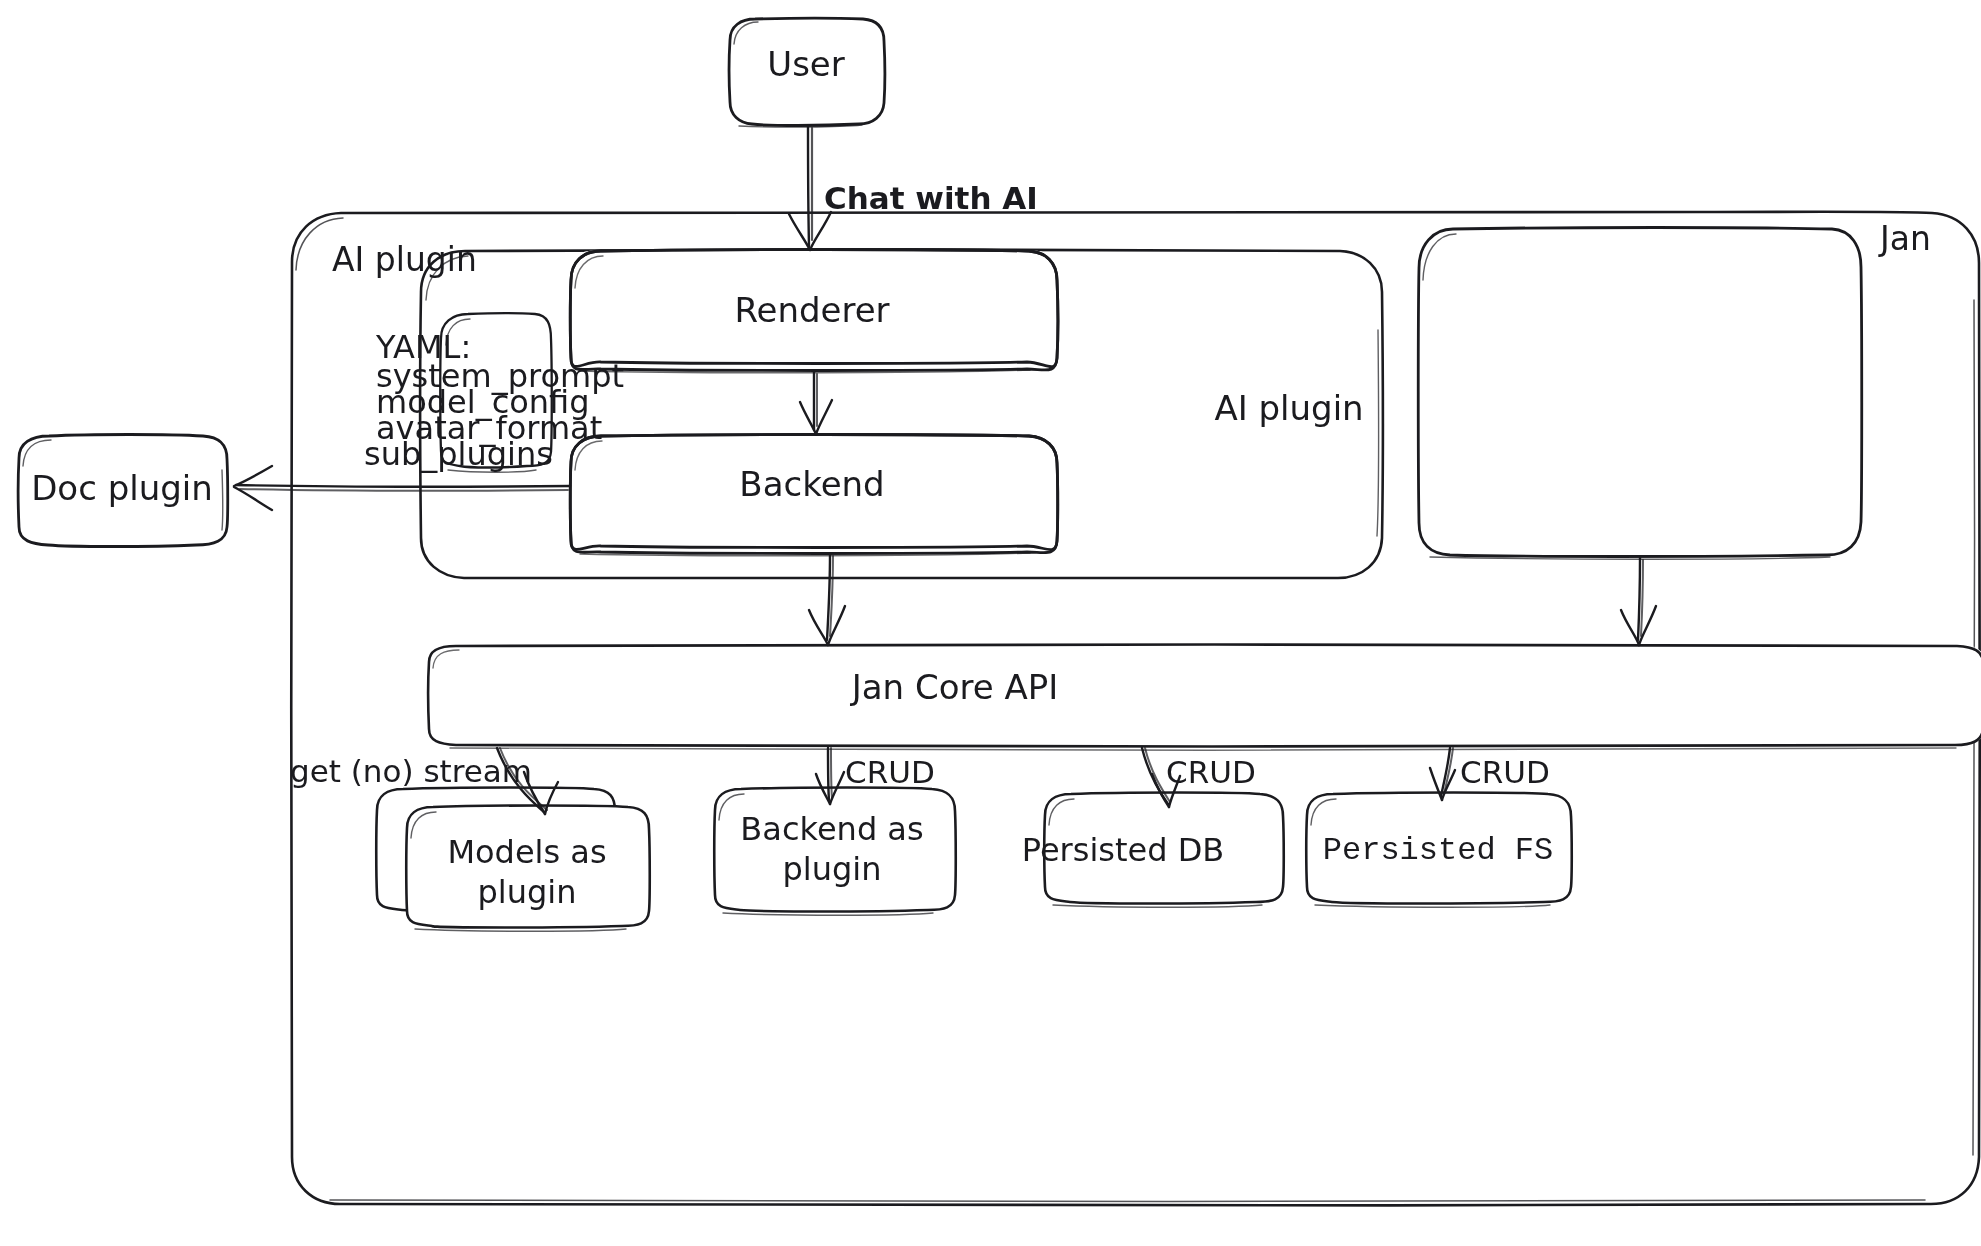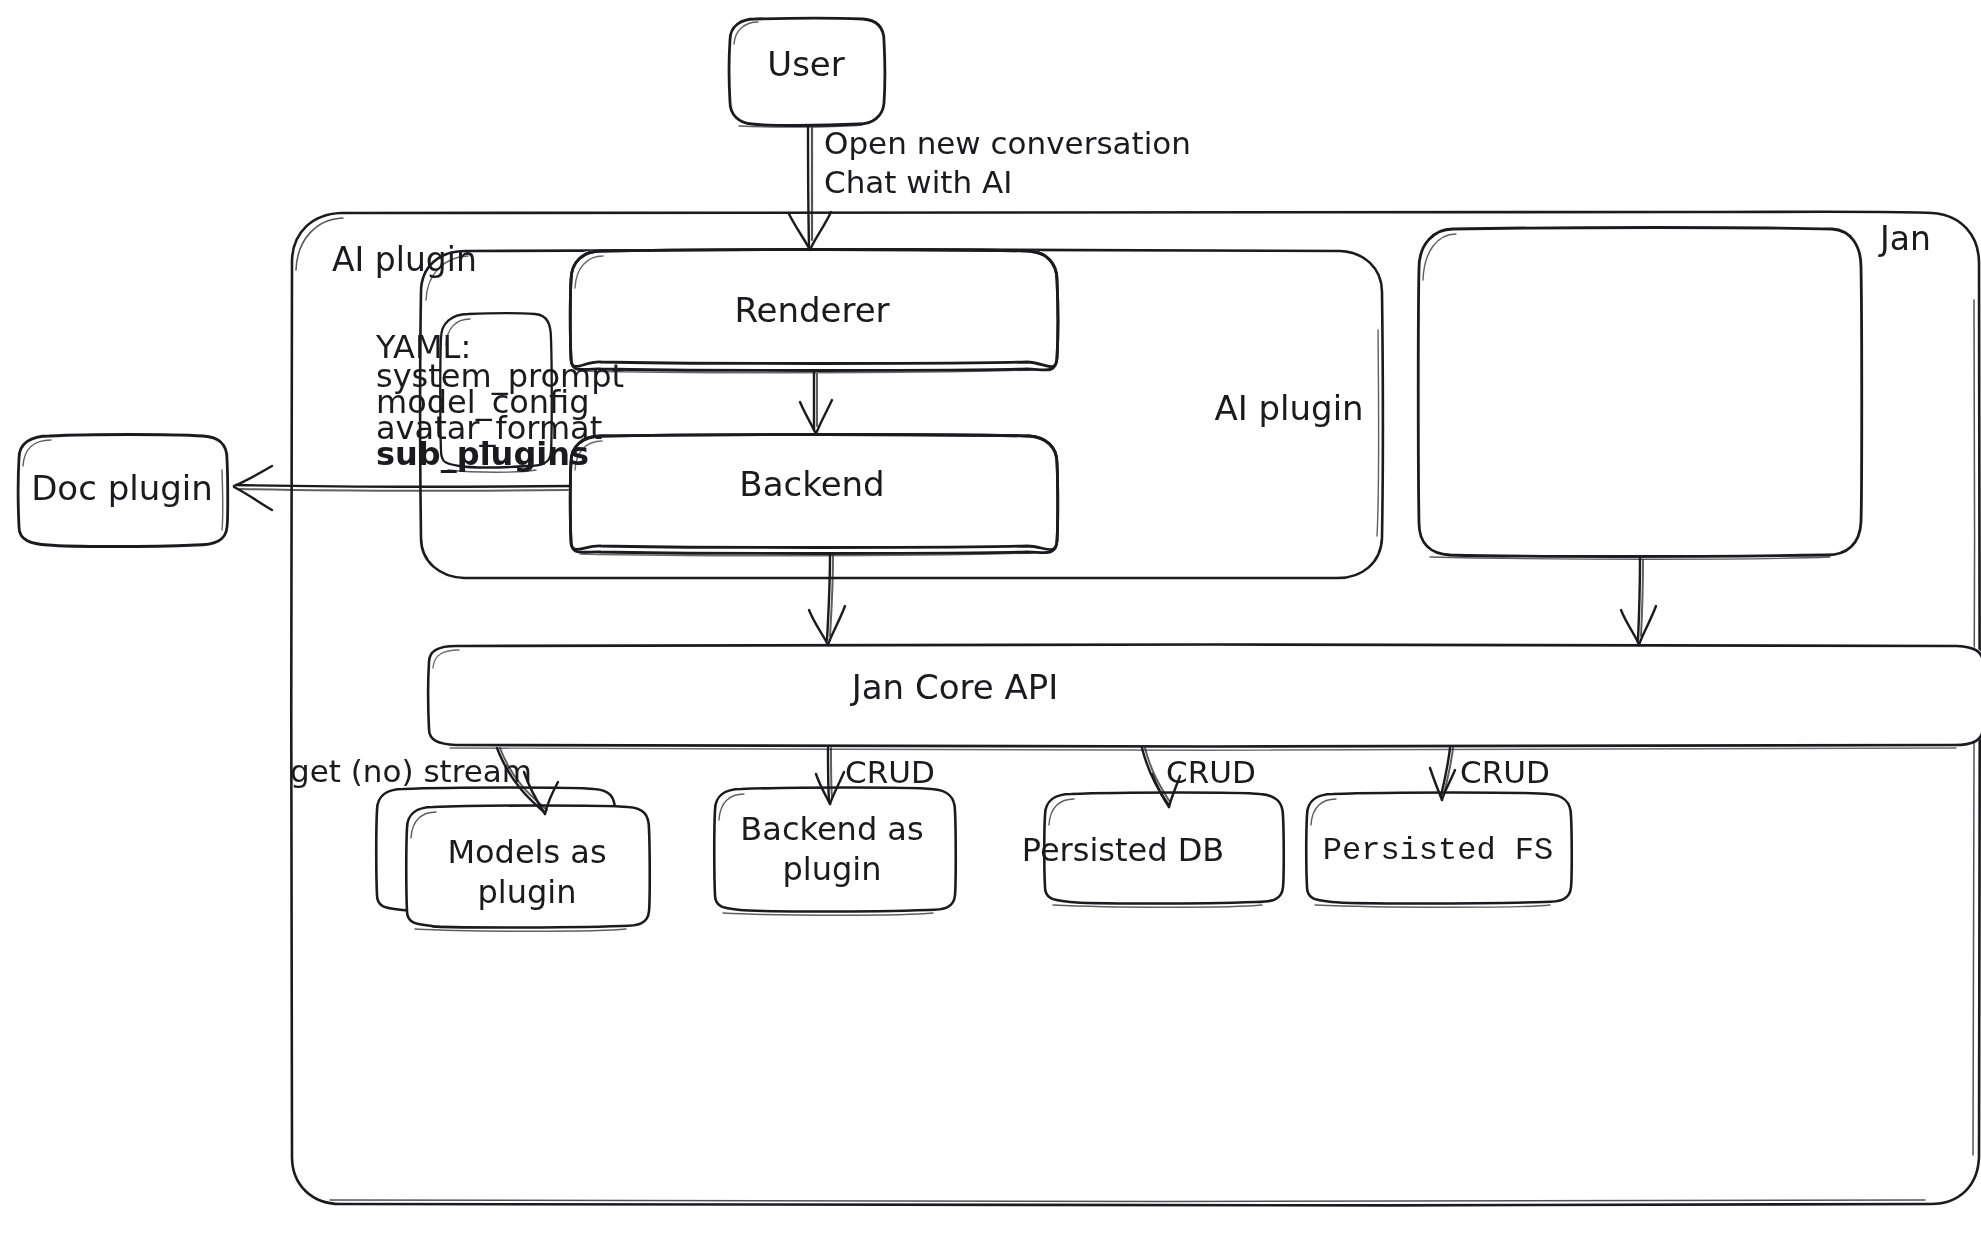"Open new conversation" div.lbl { html: <div>Open new conversation</div> -> none }
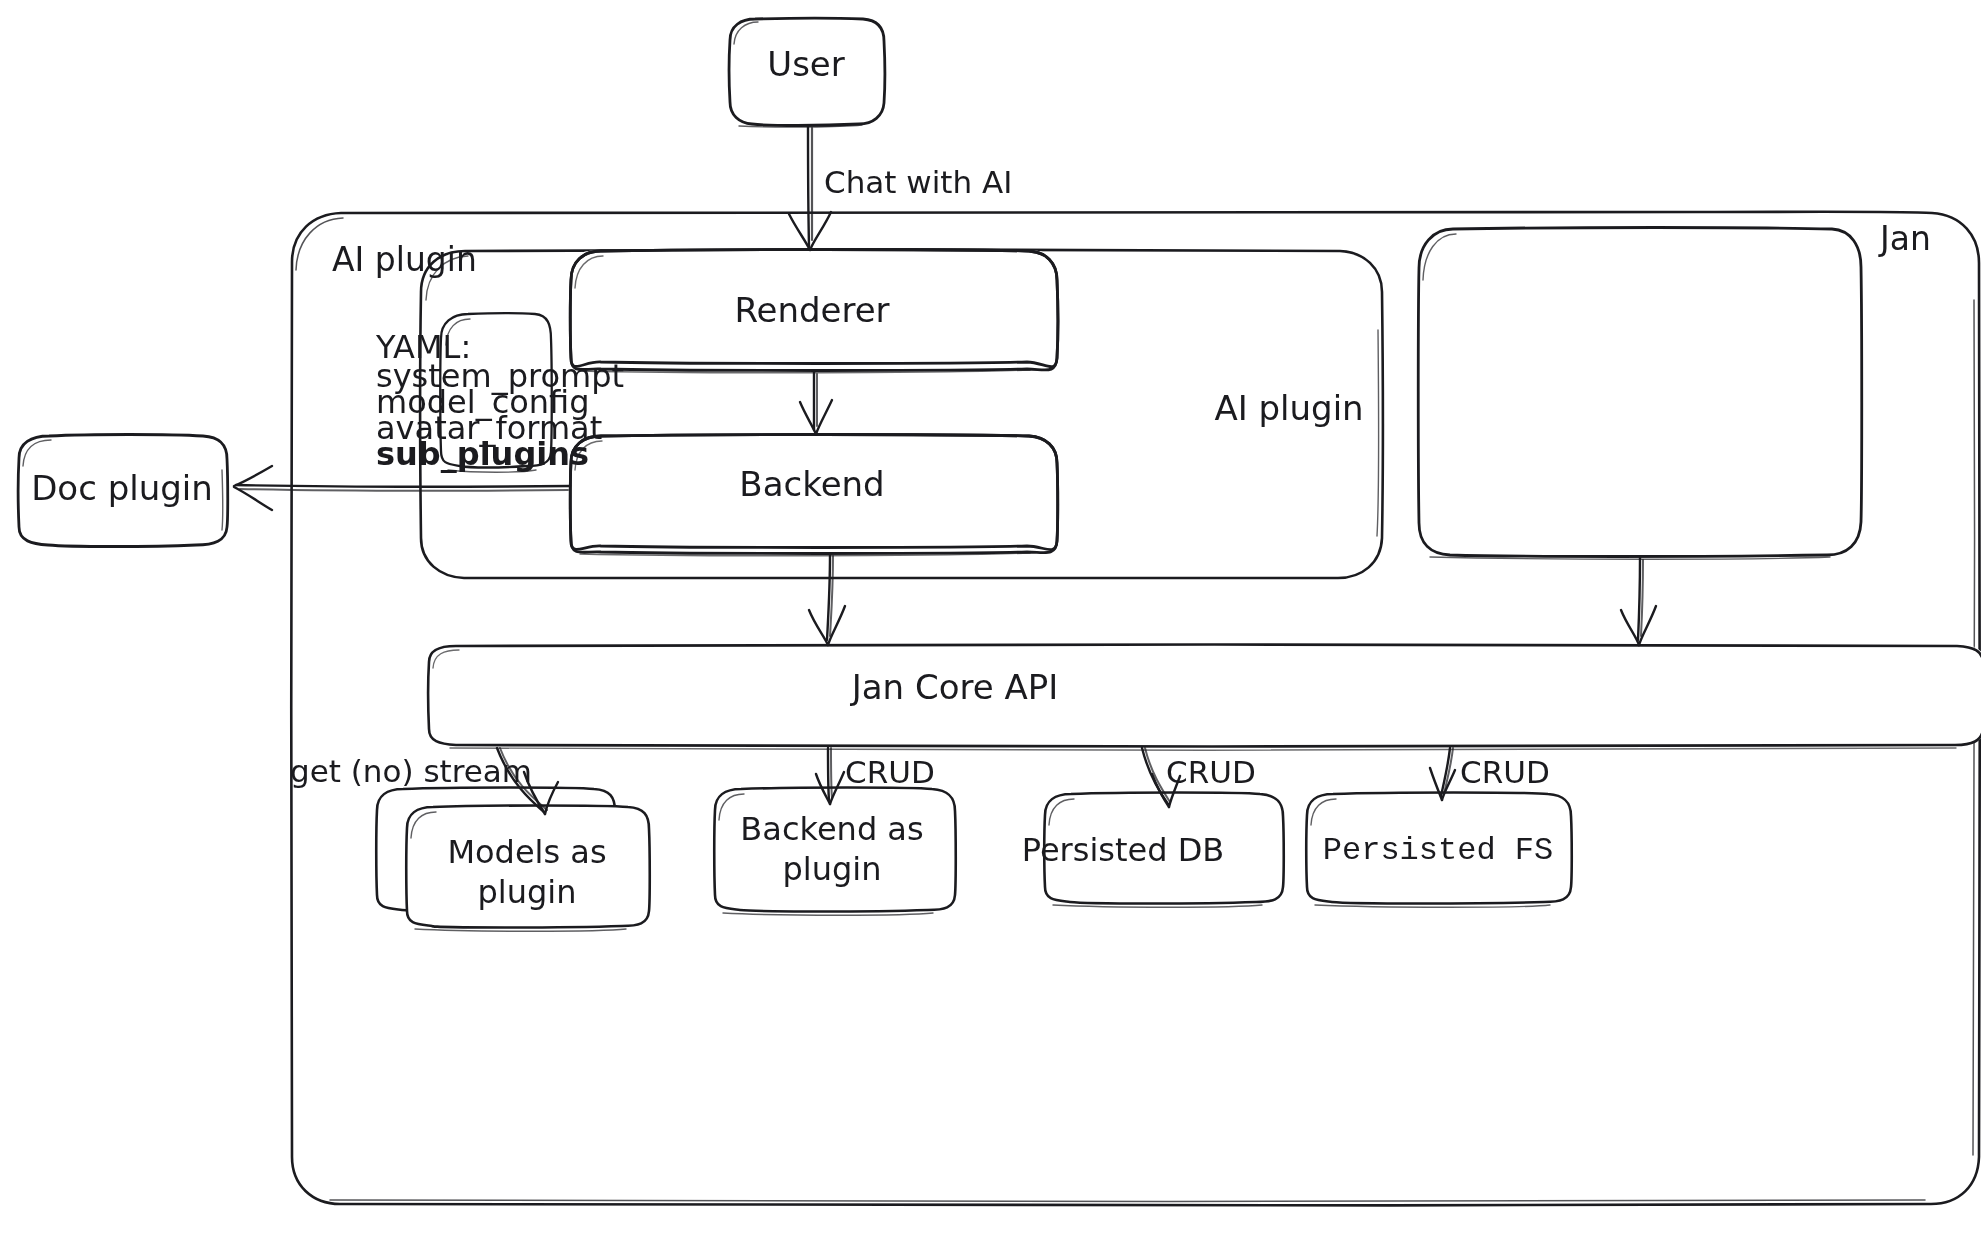"Chat with AI" div.lbl { font-weight: none -> bold; top: 164px -> 180px }
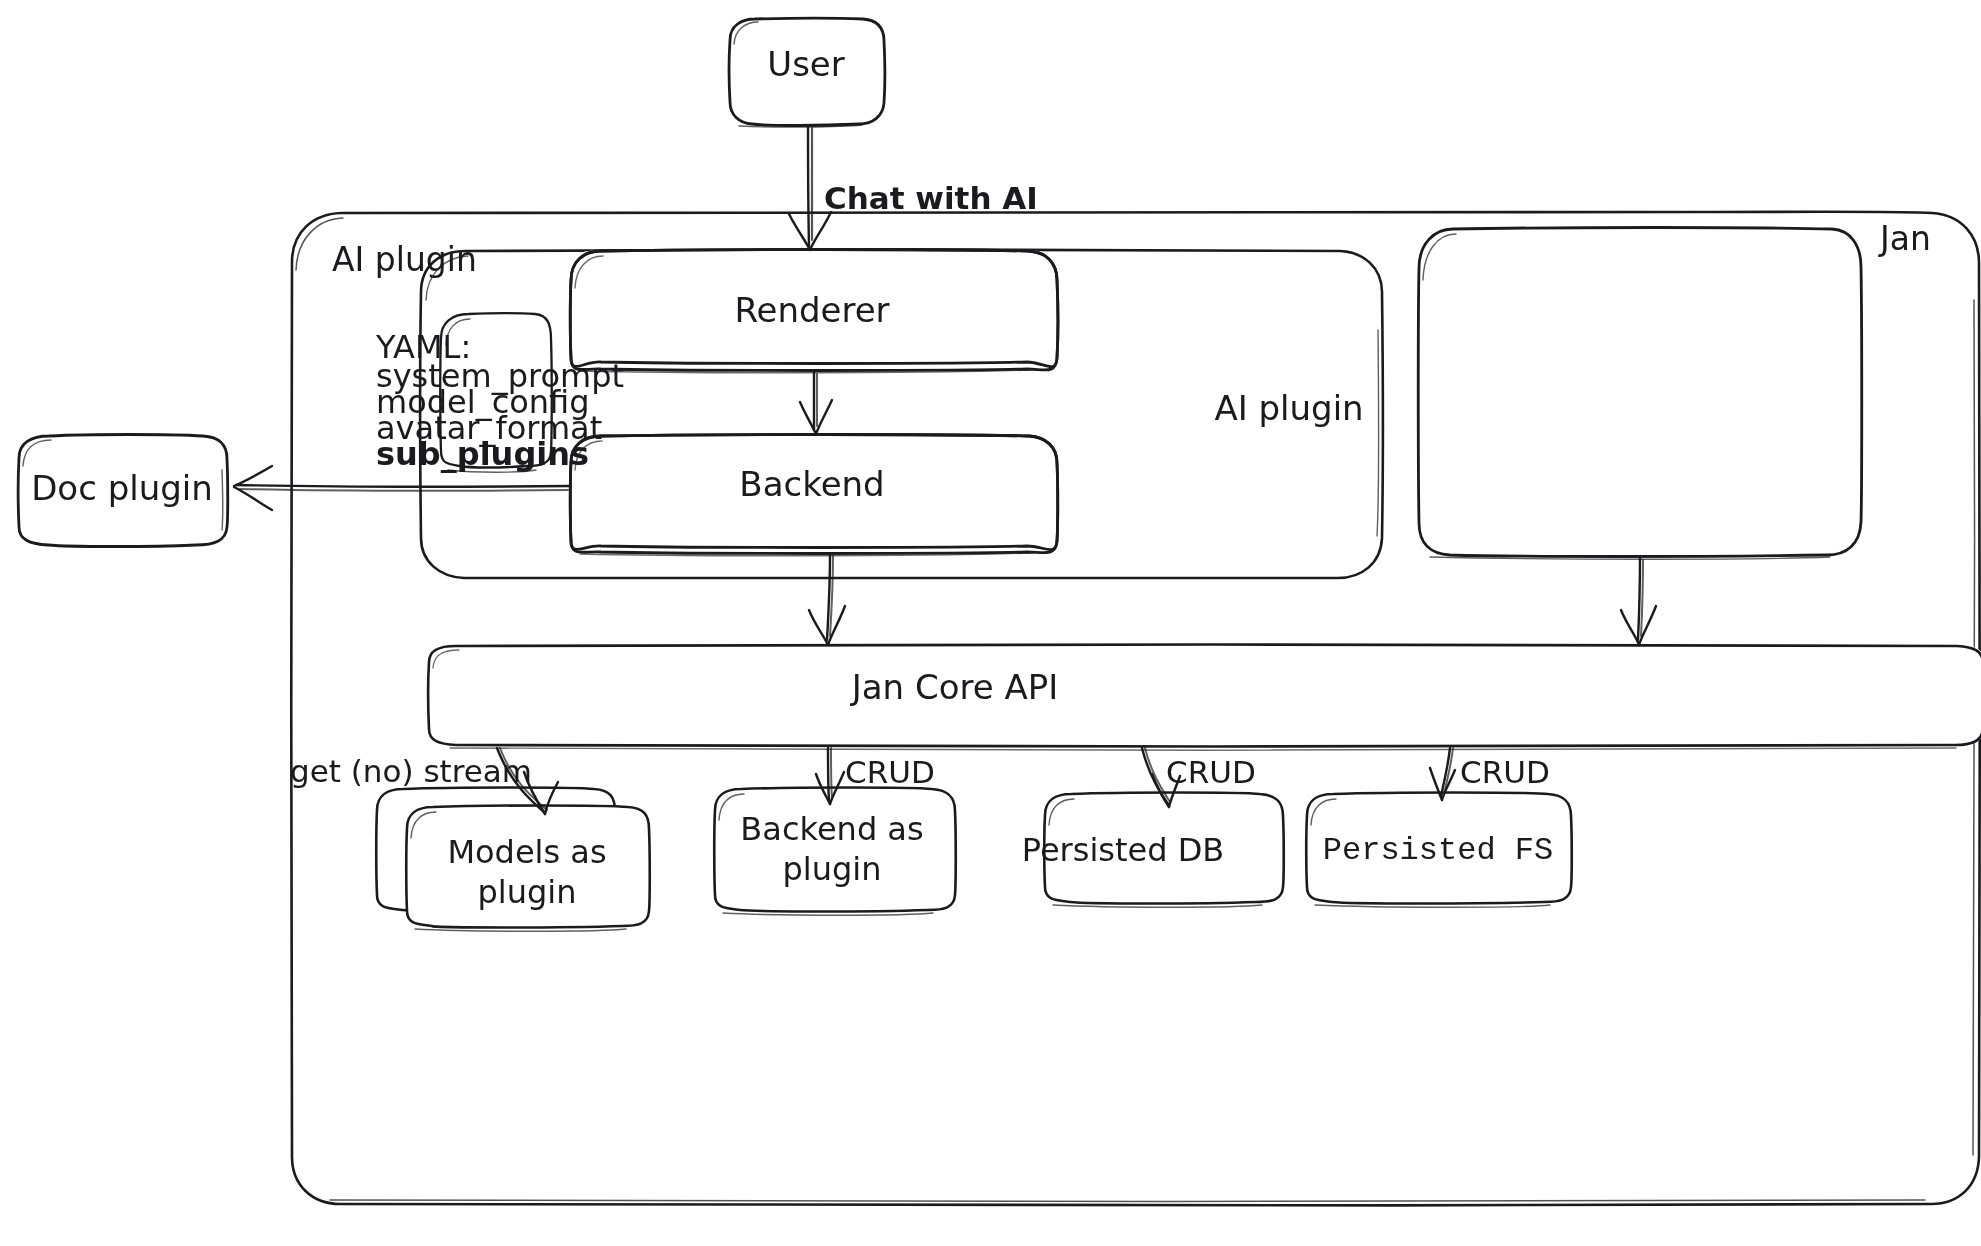"sub_plugins" div.lbl { font-weight: bold -> none; left: 351px -> 339px }
